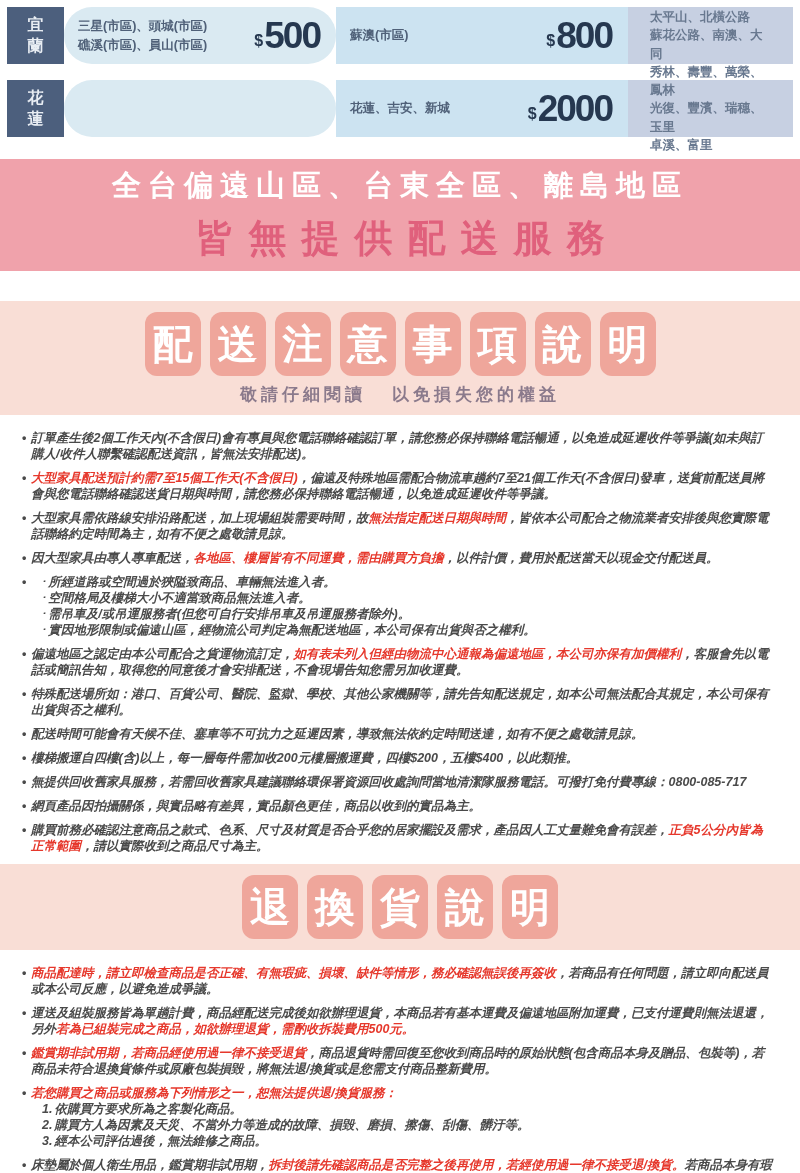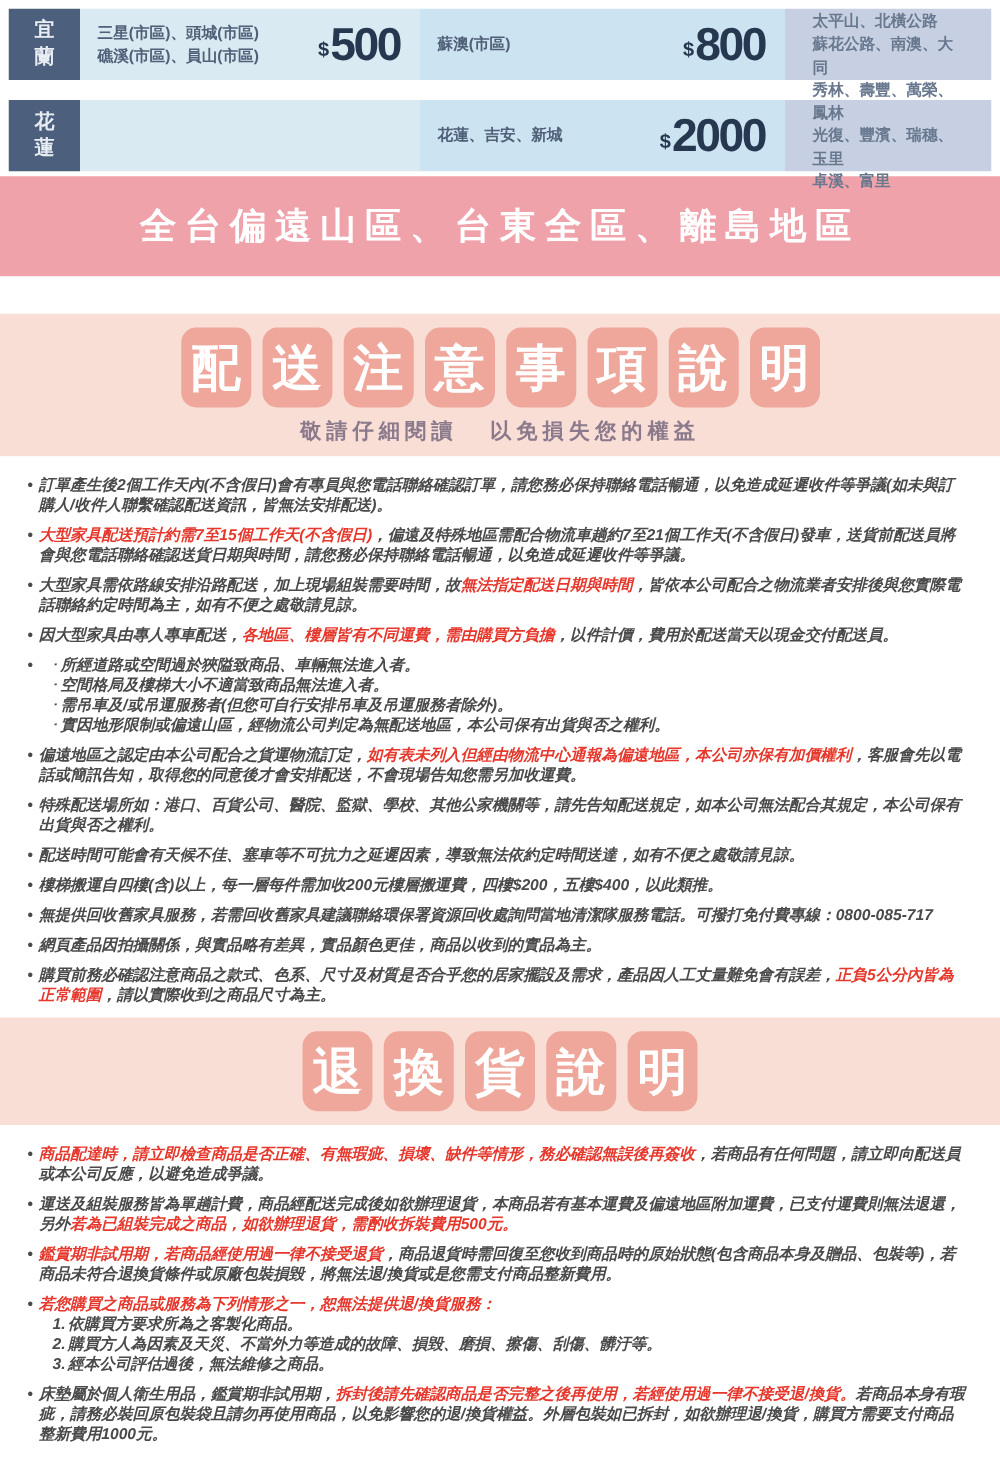"三星(市區)、頭城(市區)" .z1 { border-radius: none -> 28px }
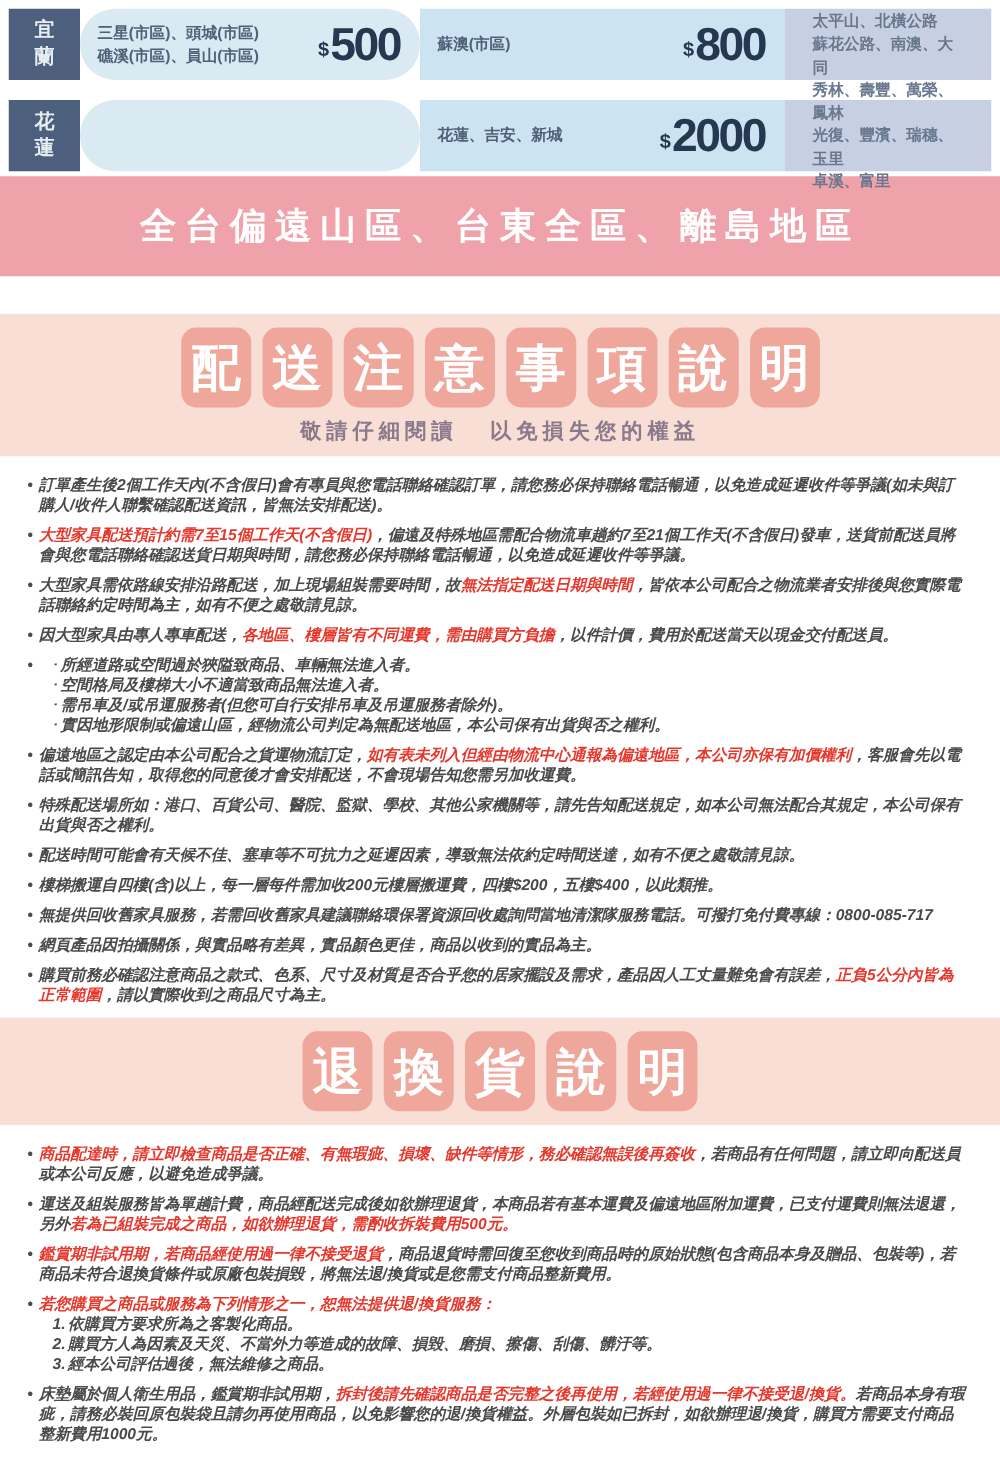"全台偏遠山區、台東全區、離島地區" .banner { height: 80px -> 112px; margin-top: 4px -> 22px }
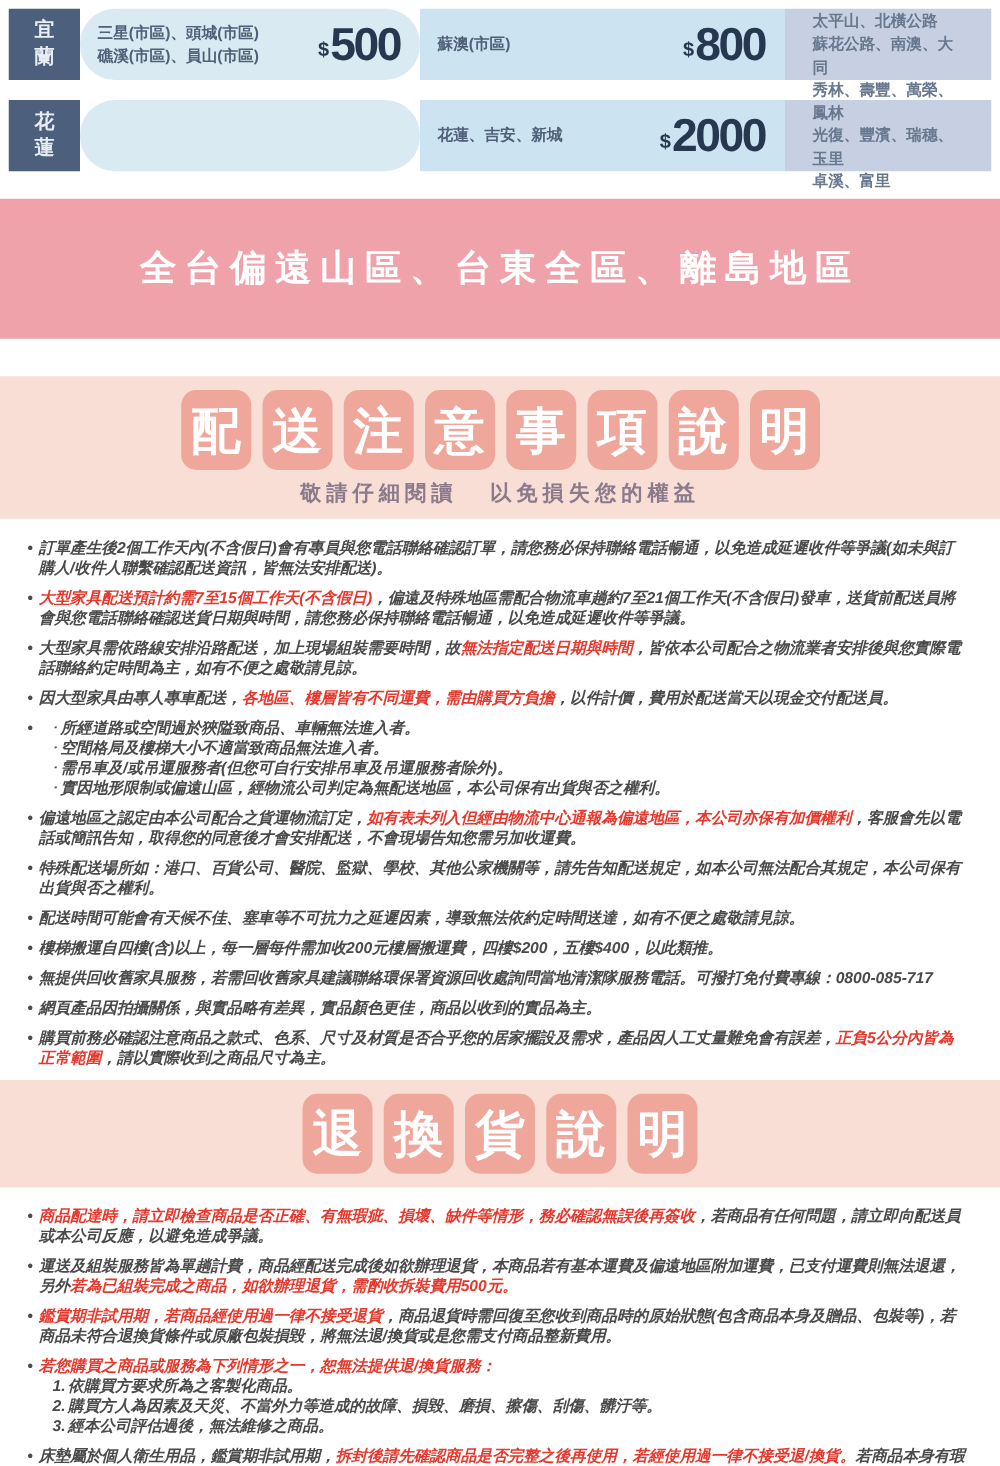"皆無提供配送服務" div.bline2 { html: none -> <div>皆無提供配送服務</div> }
